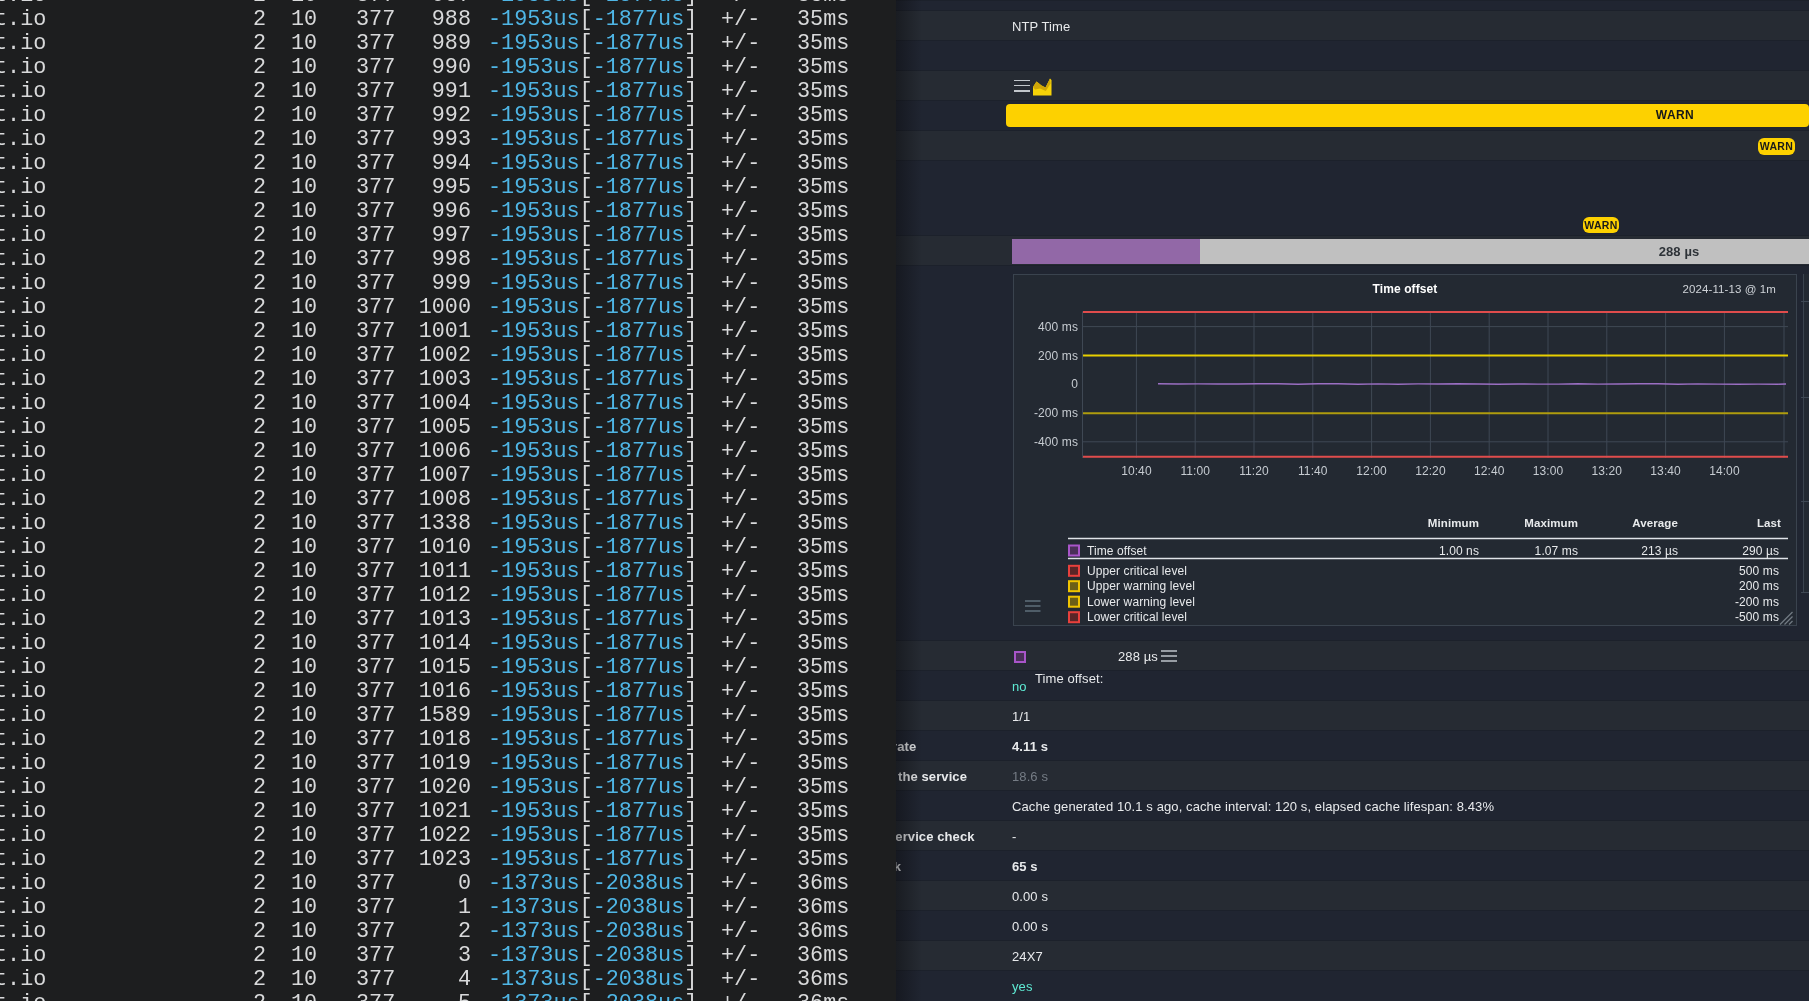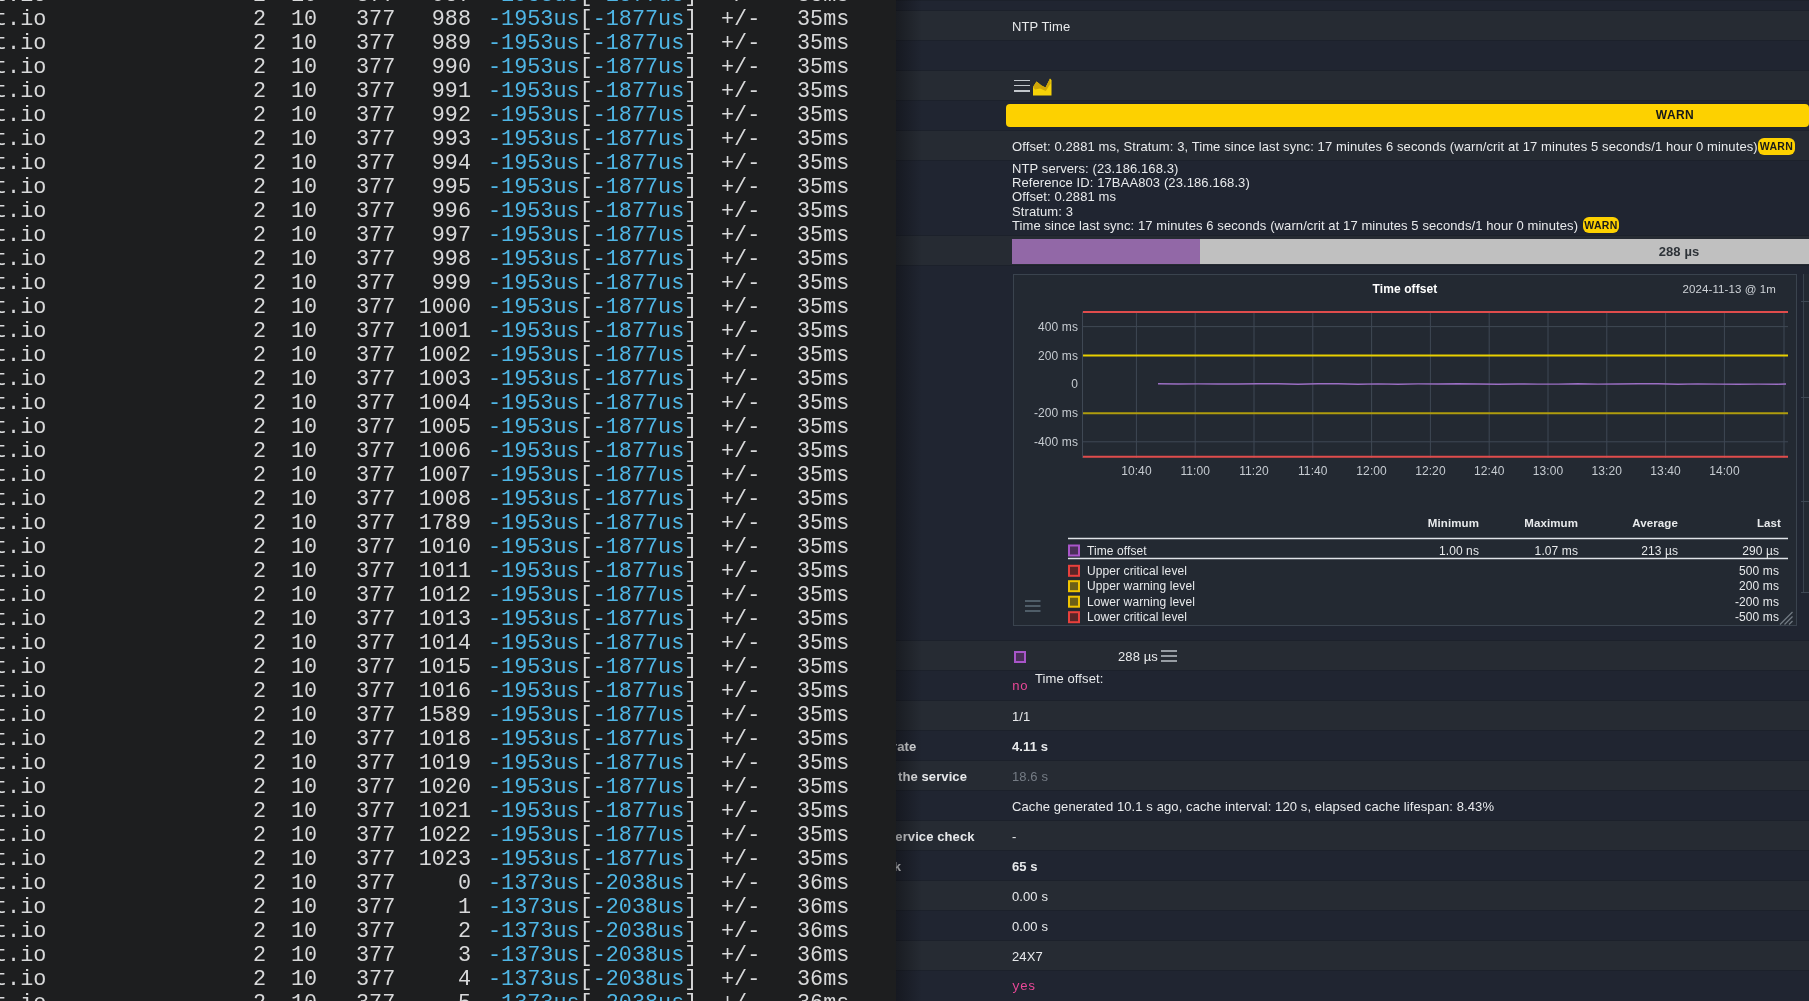"Offset: 0.2881 ms, Stratum: 3," div.v { html: <div>Offset: 0.2881 ms, Stratum: 3, Time since last sync: 17 minutes 6 seconds (warn/crit at 17 minutes 5 seconds/1 hour 0 minutes)</div> -> none }
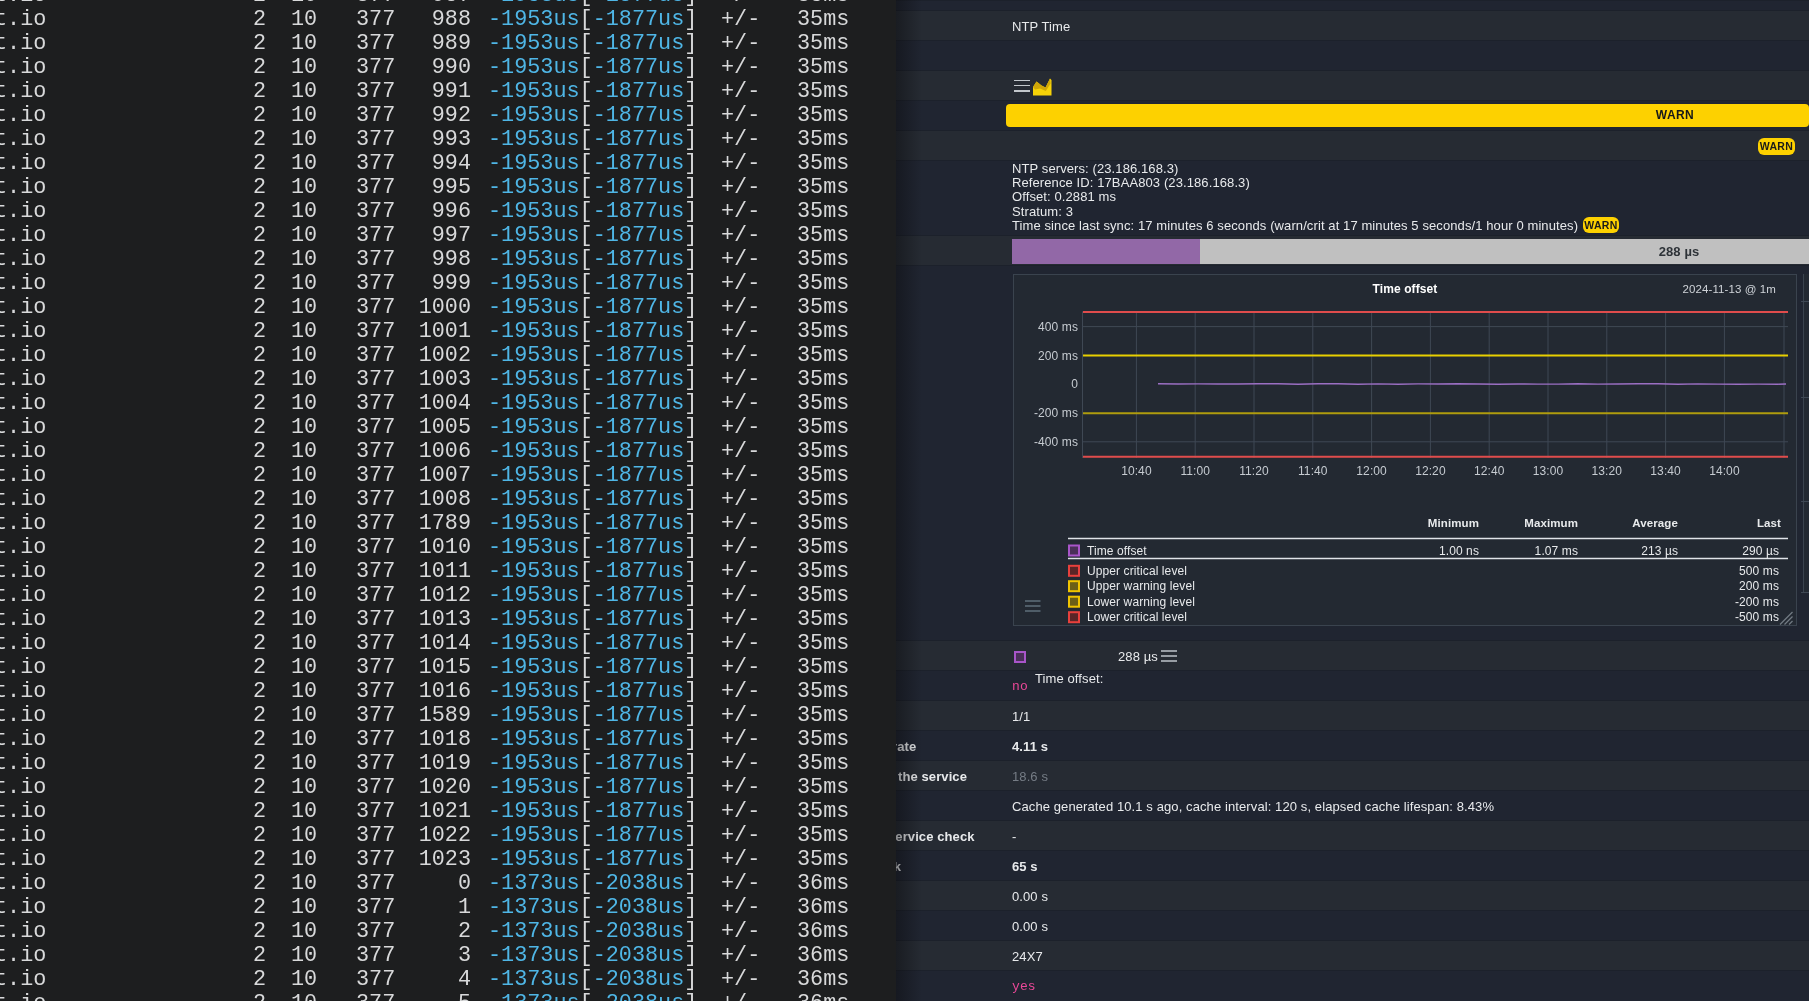"NTP servers: (23.186.168.3)" div.v { html: <div>NTP servers: (23.186.168.3)<br>Reference ID: 17BAA803 (23.186.168.3)<br>Offset: 0.2881 ms<br>Stratum: 3<br>Time since last sync: 17 minutes 6 seconds (warn/crit at 17 minutes 5 seconds/1 hour 0 minutes)</div> -> none }
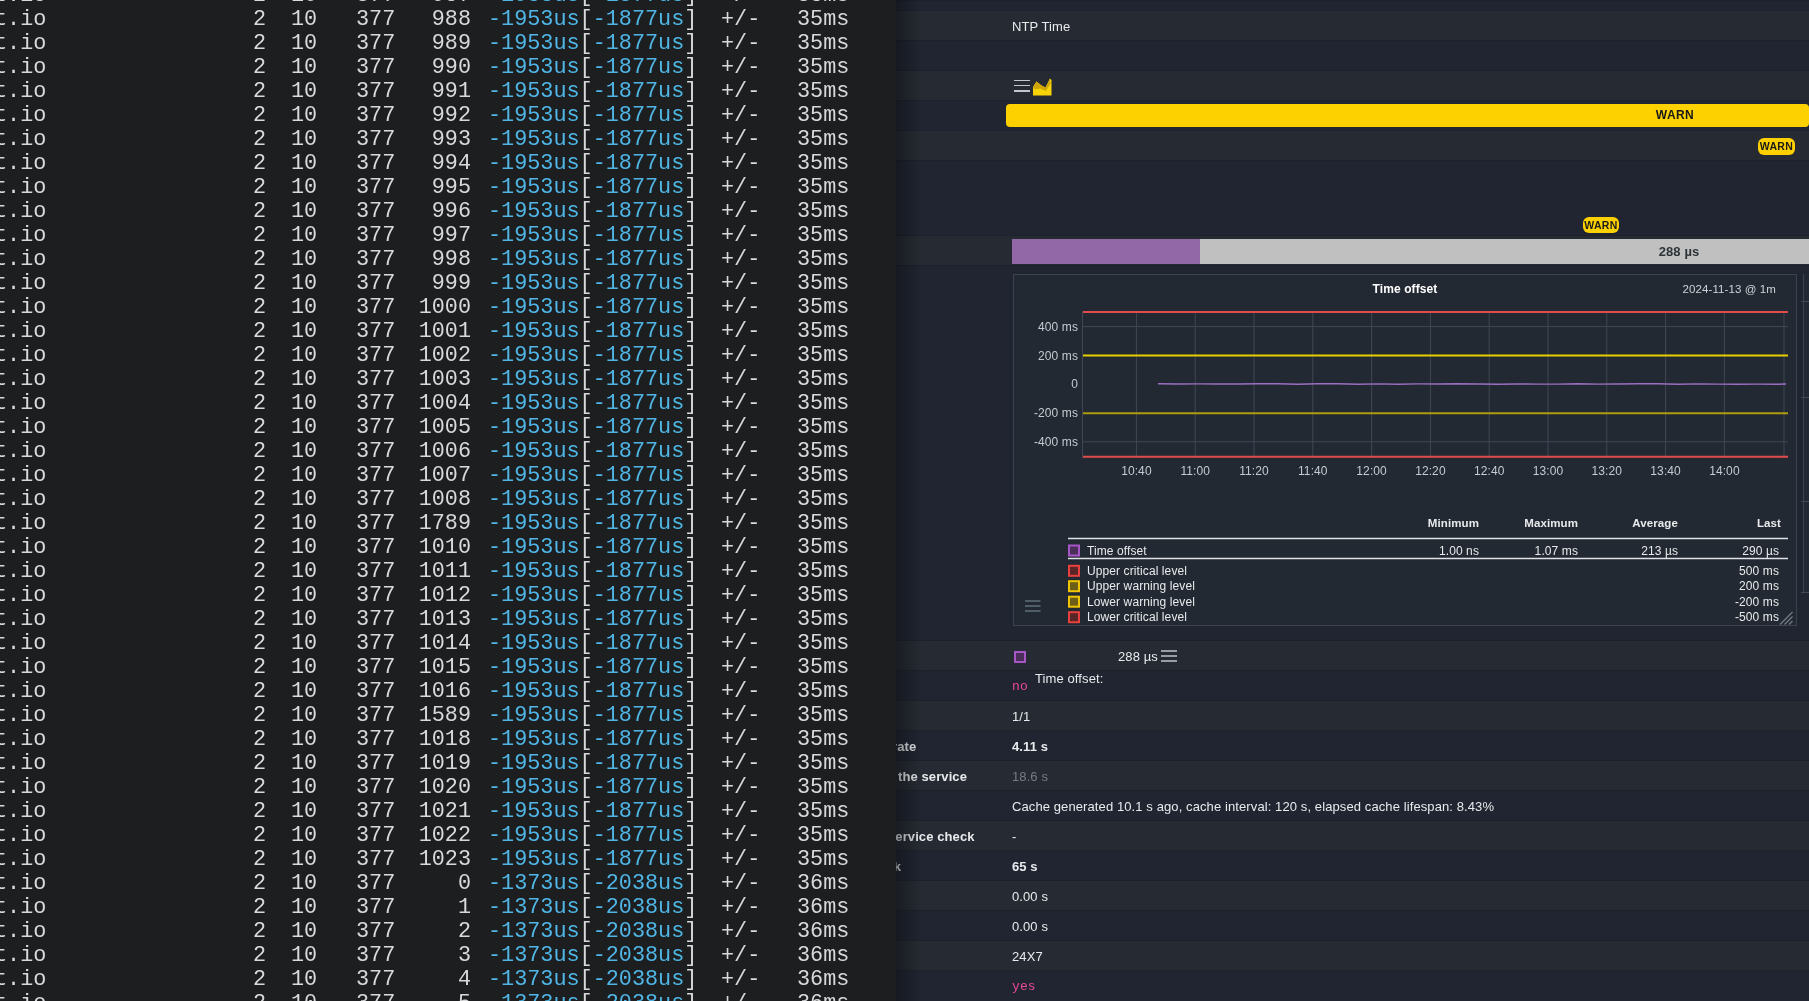"1789" span.c5 { text: 1789 -> 1338 }
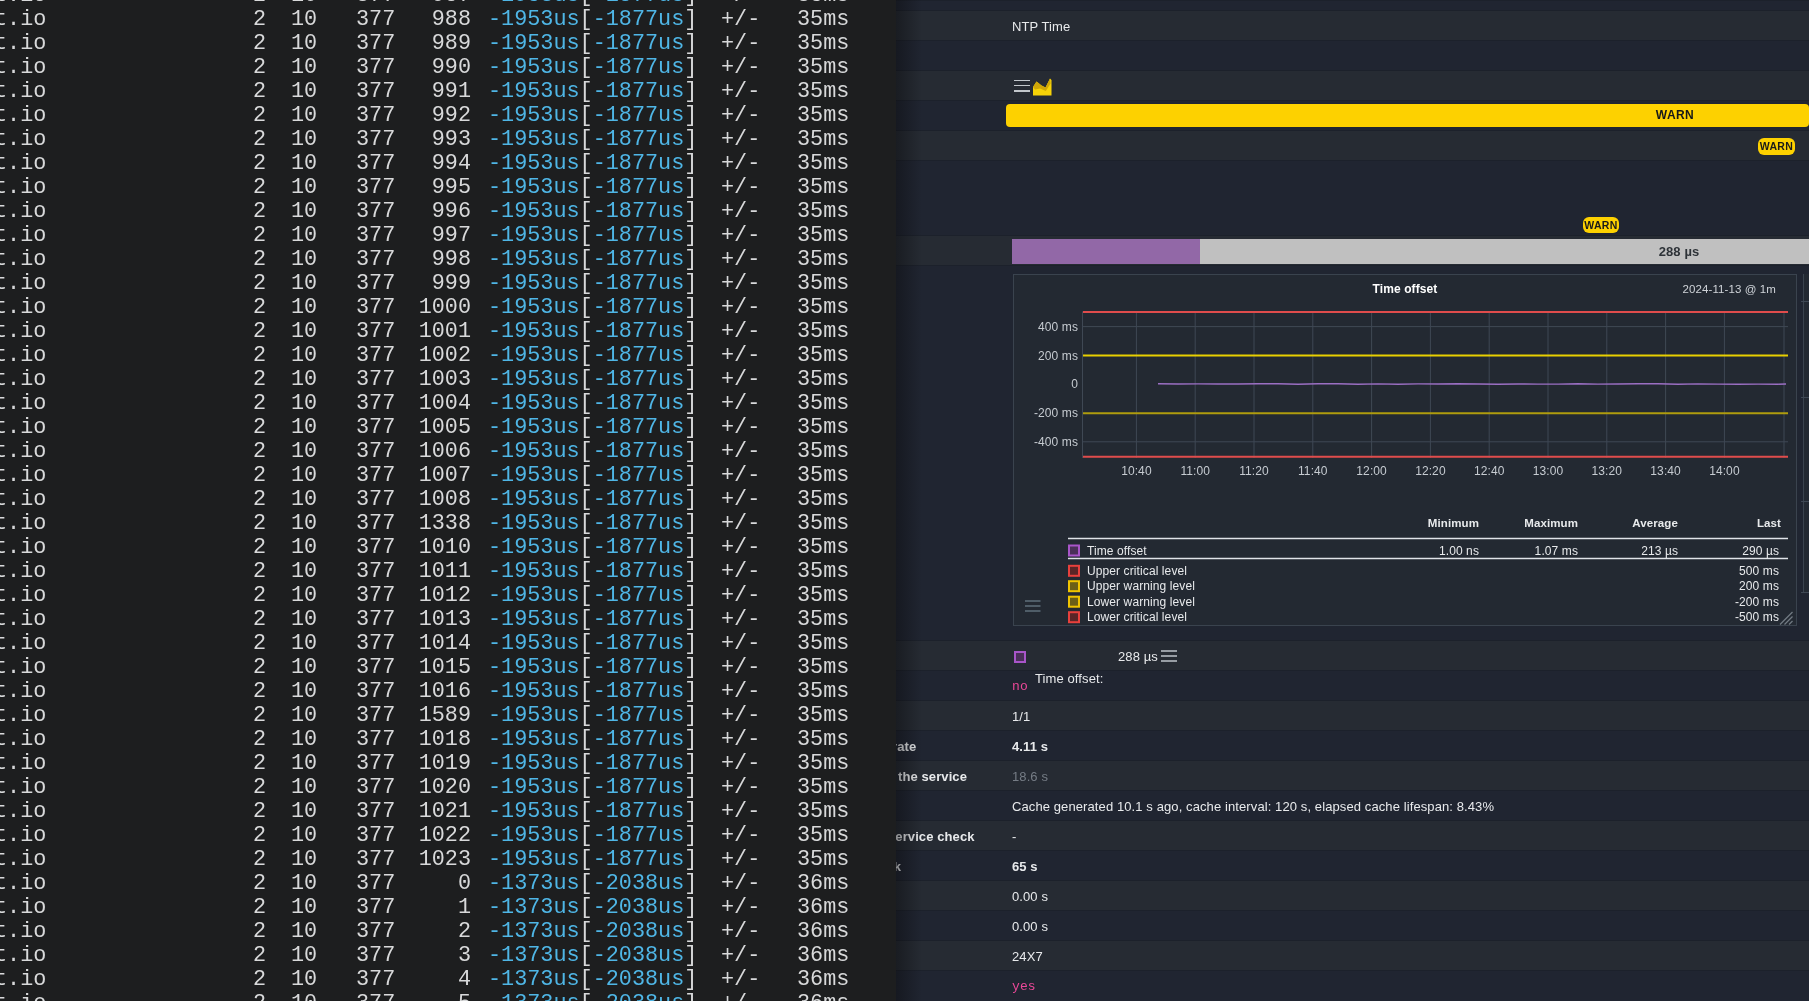"no" .green { color: #ec4899 -> #5eead4; font-family: Liberation Mono, monospace -> none }
